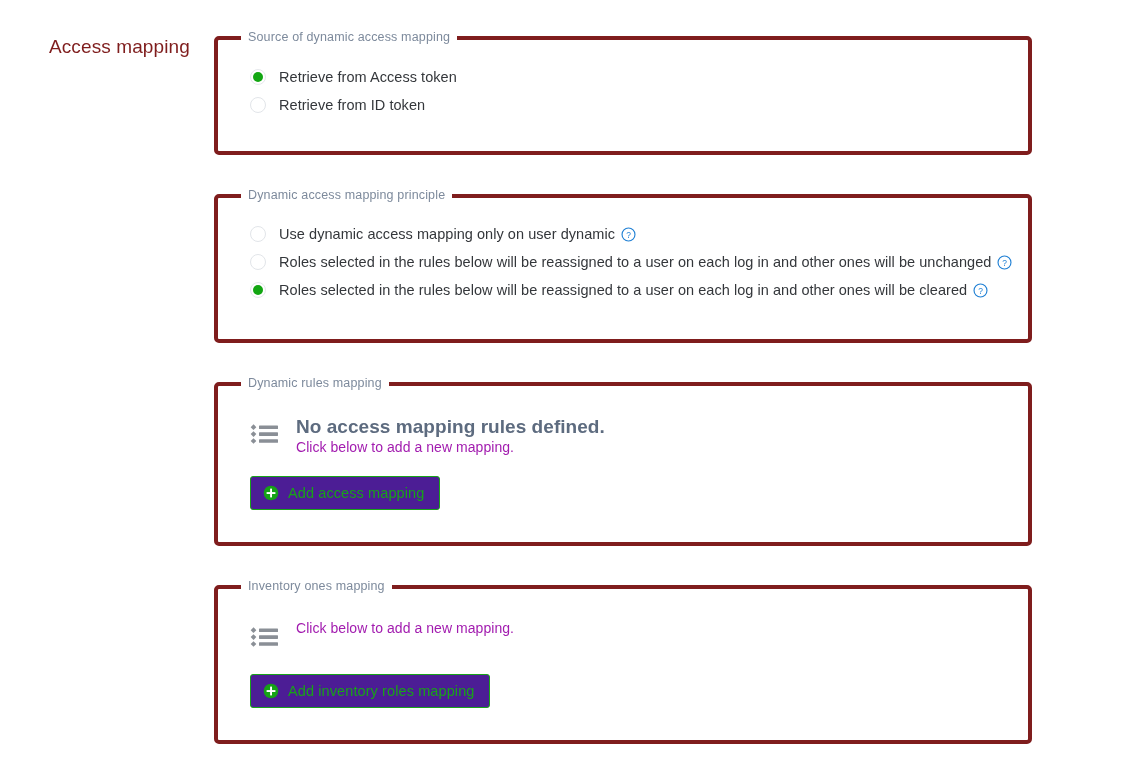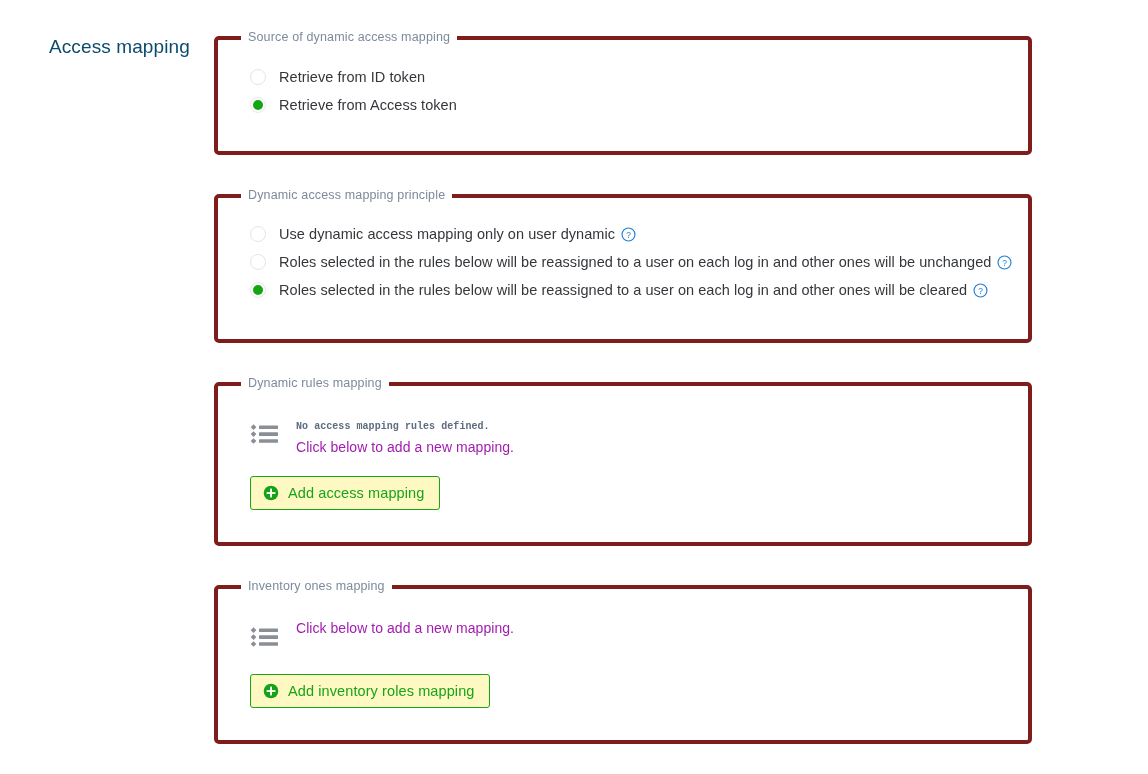"Access mapping" .page-title { color: #0c4a6e -> #7f1d1d }
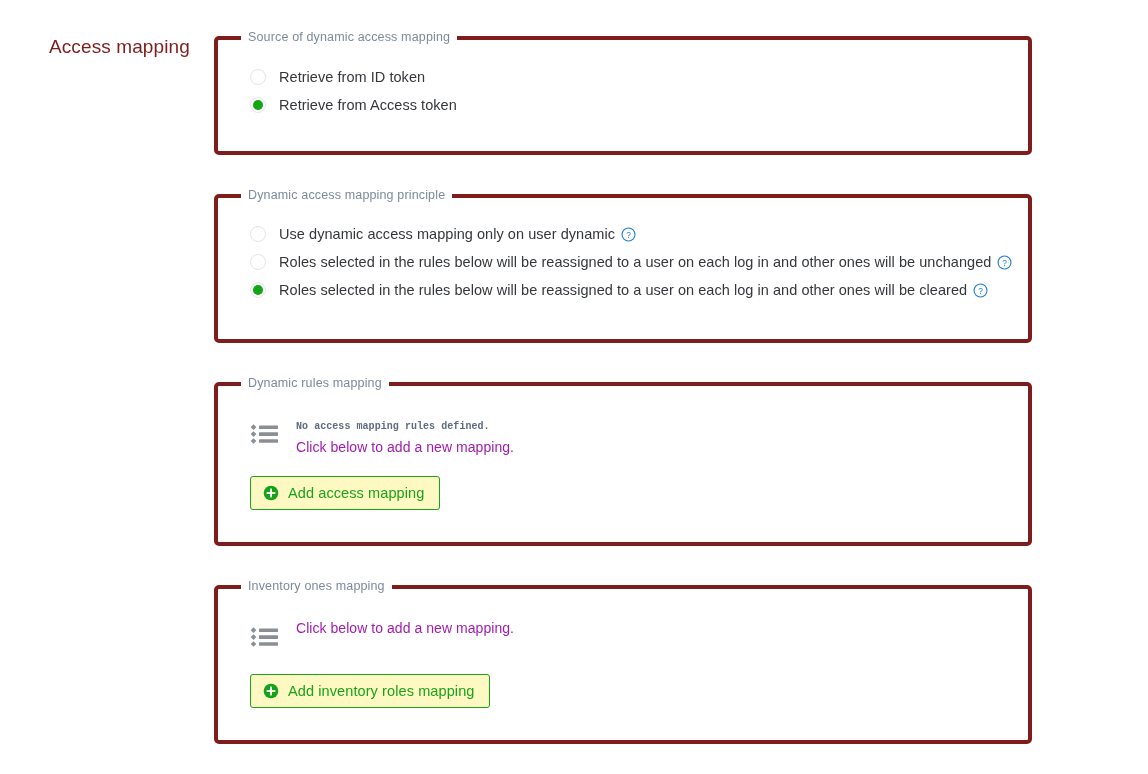"Retrieve from ID token" div.radio-row { order: before "Retrieve from Access token" -> after "Retrieve from Access token" }
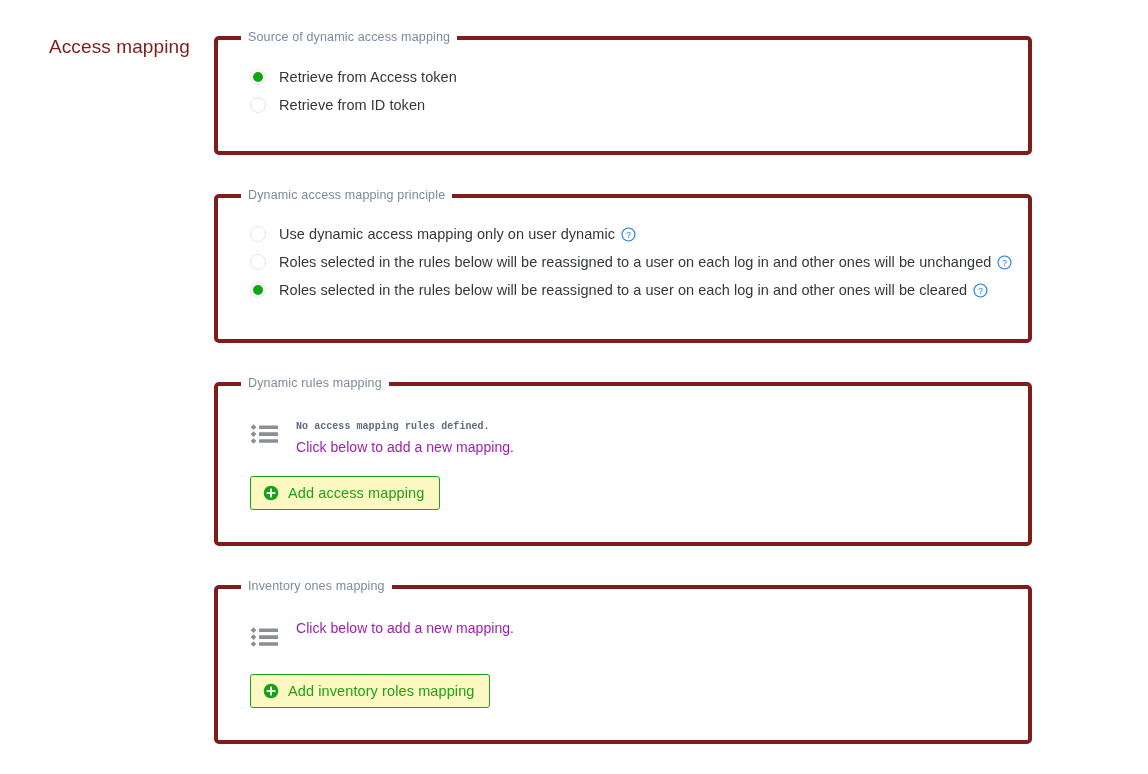"No access mapping rules defined." .empty-title { font-family: Liberation Mono, monospace -> none; font-size: 10px -> 19px }
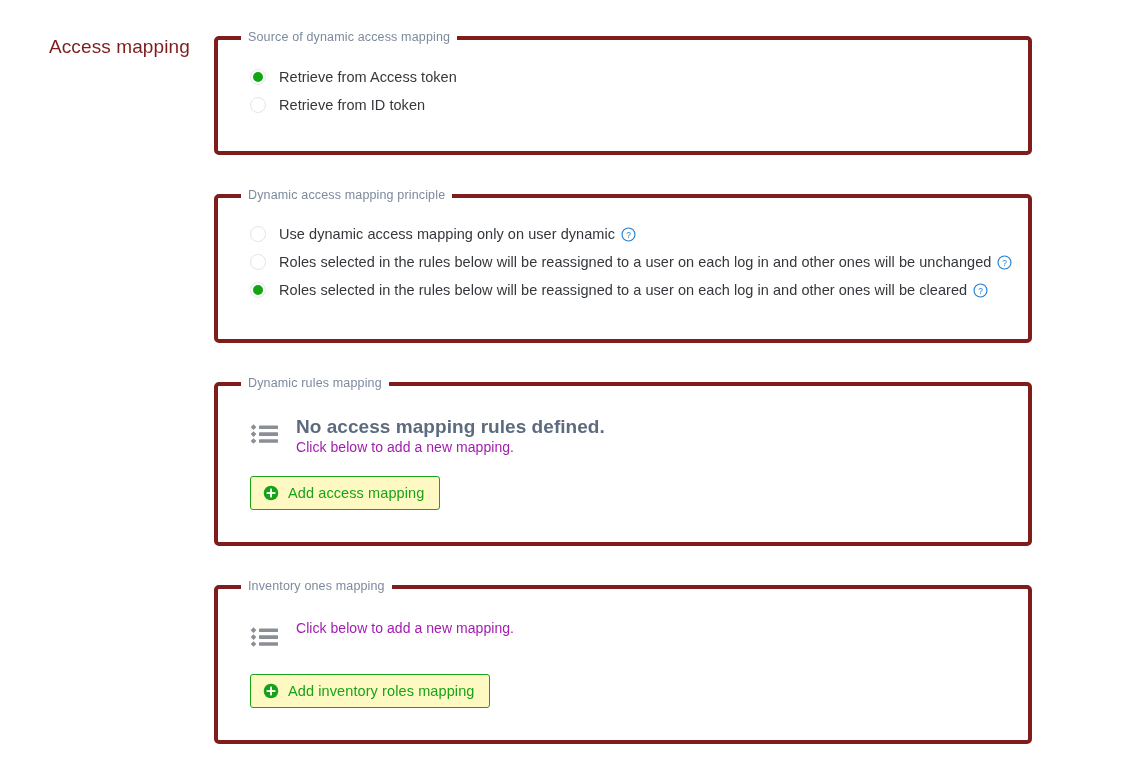"Add access mapping" .add-btn { background: #fef9c3 -> #4c1d95 }
